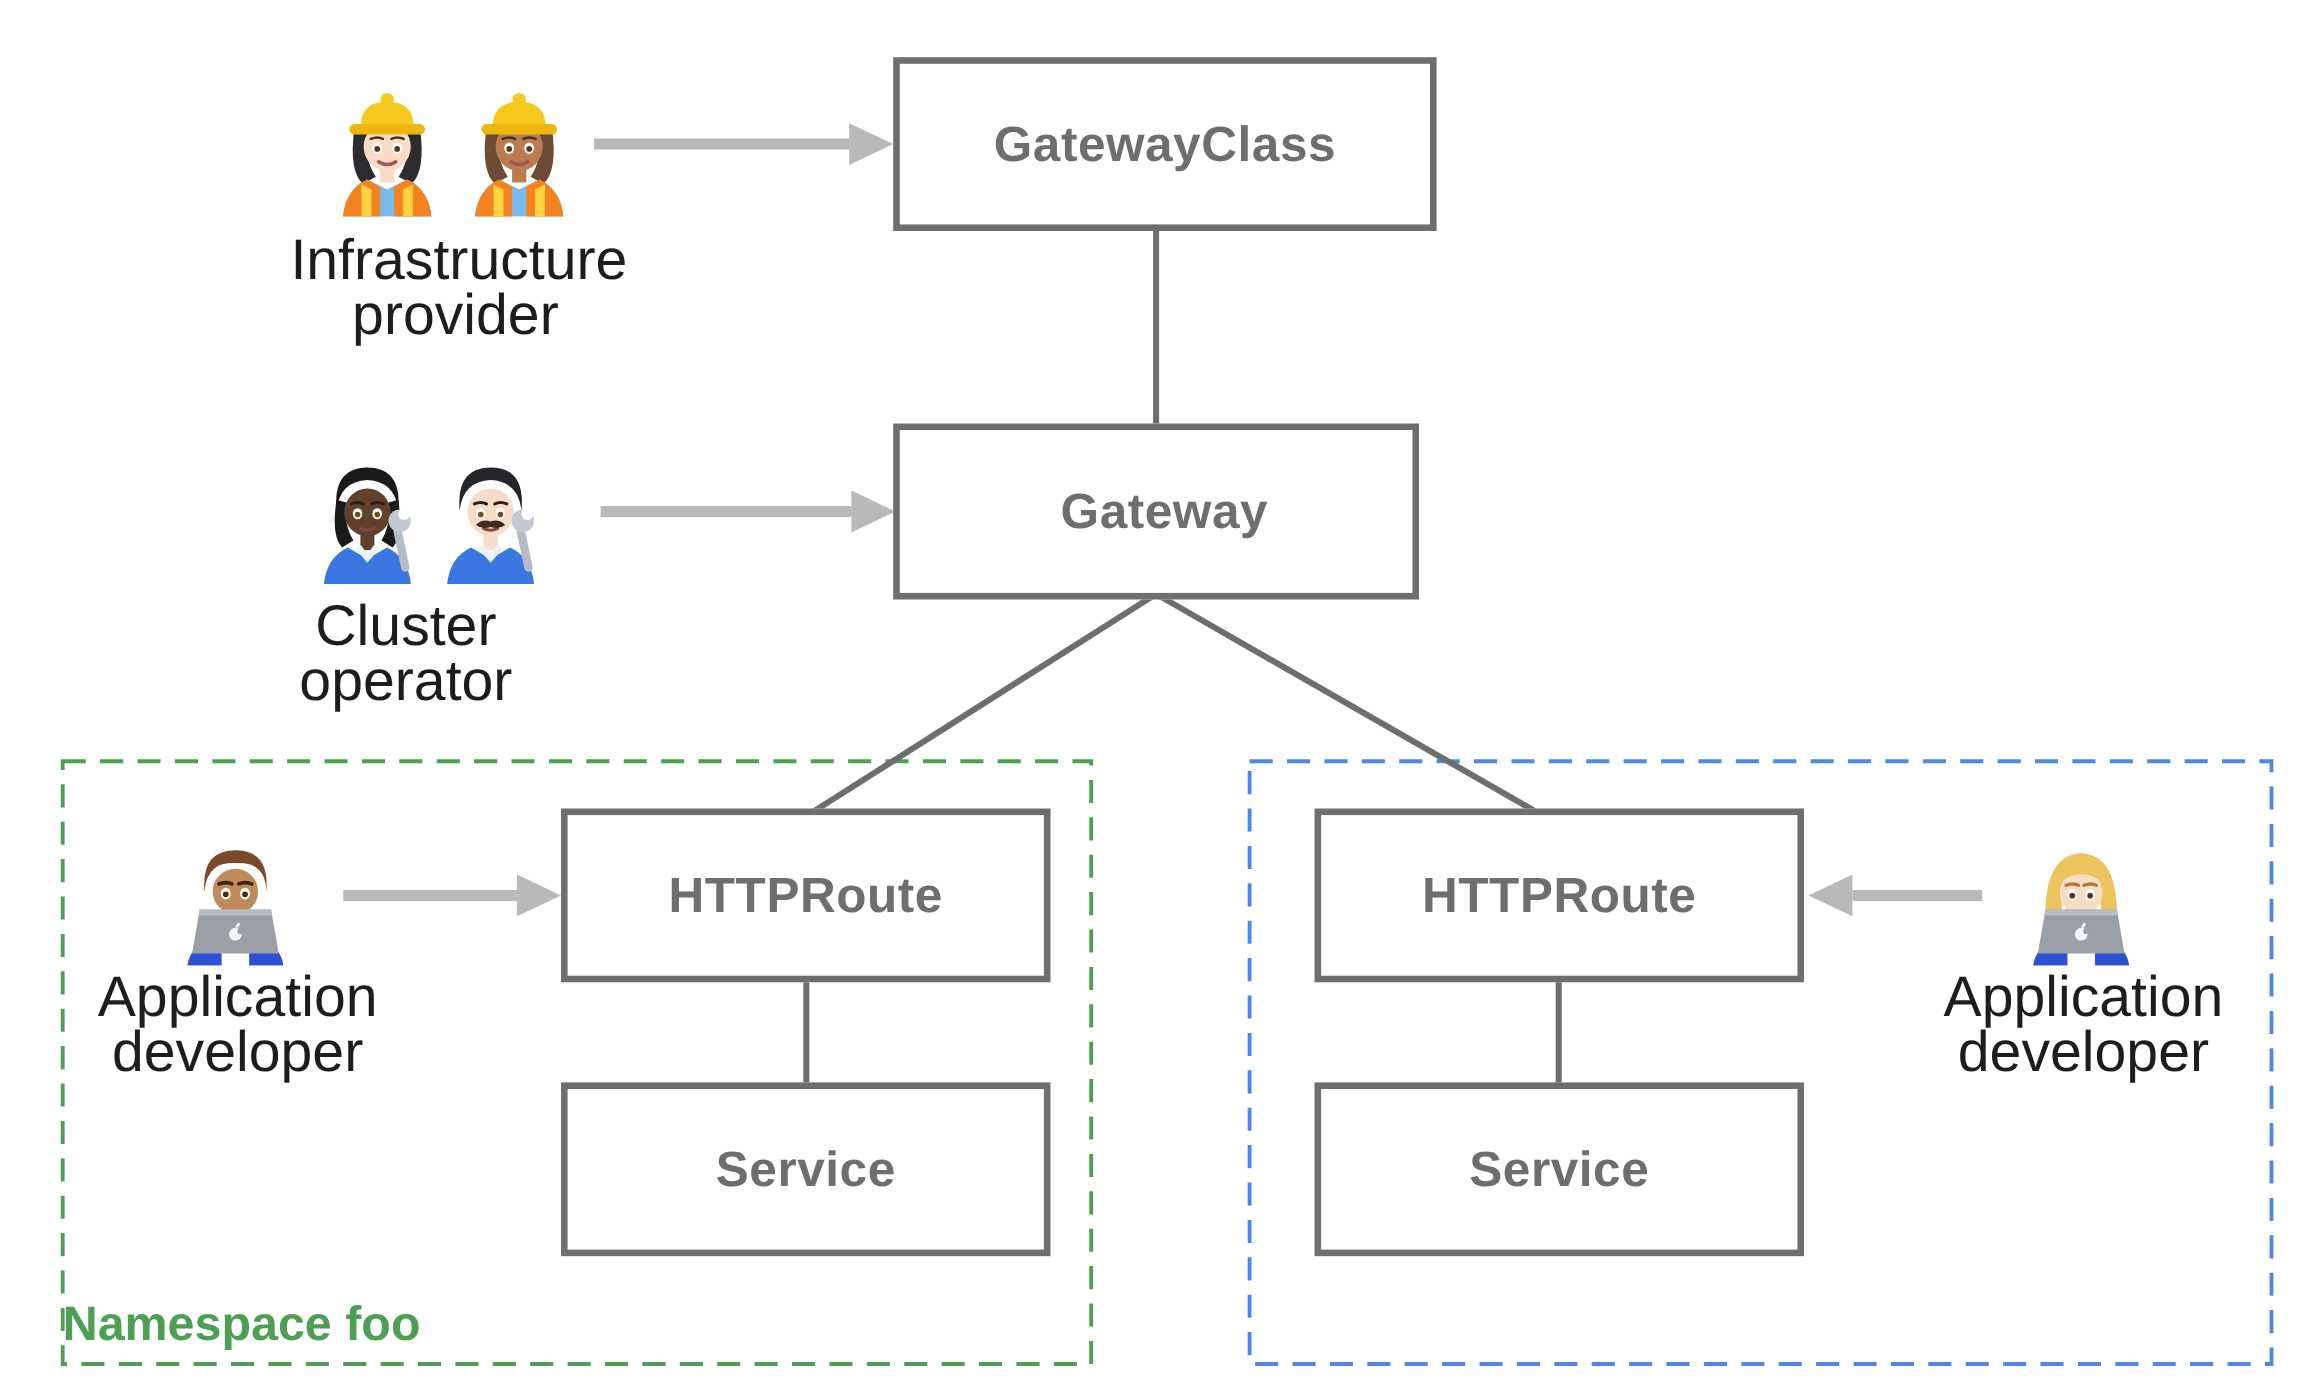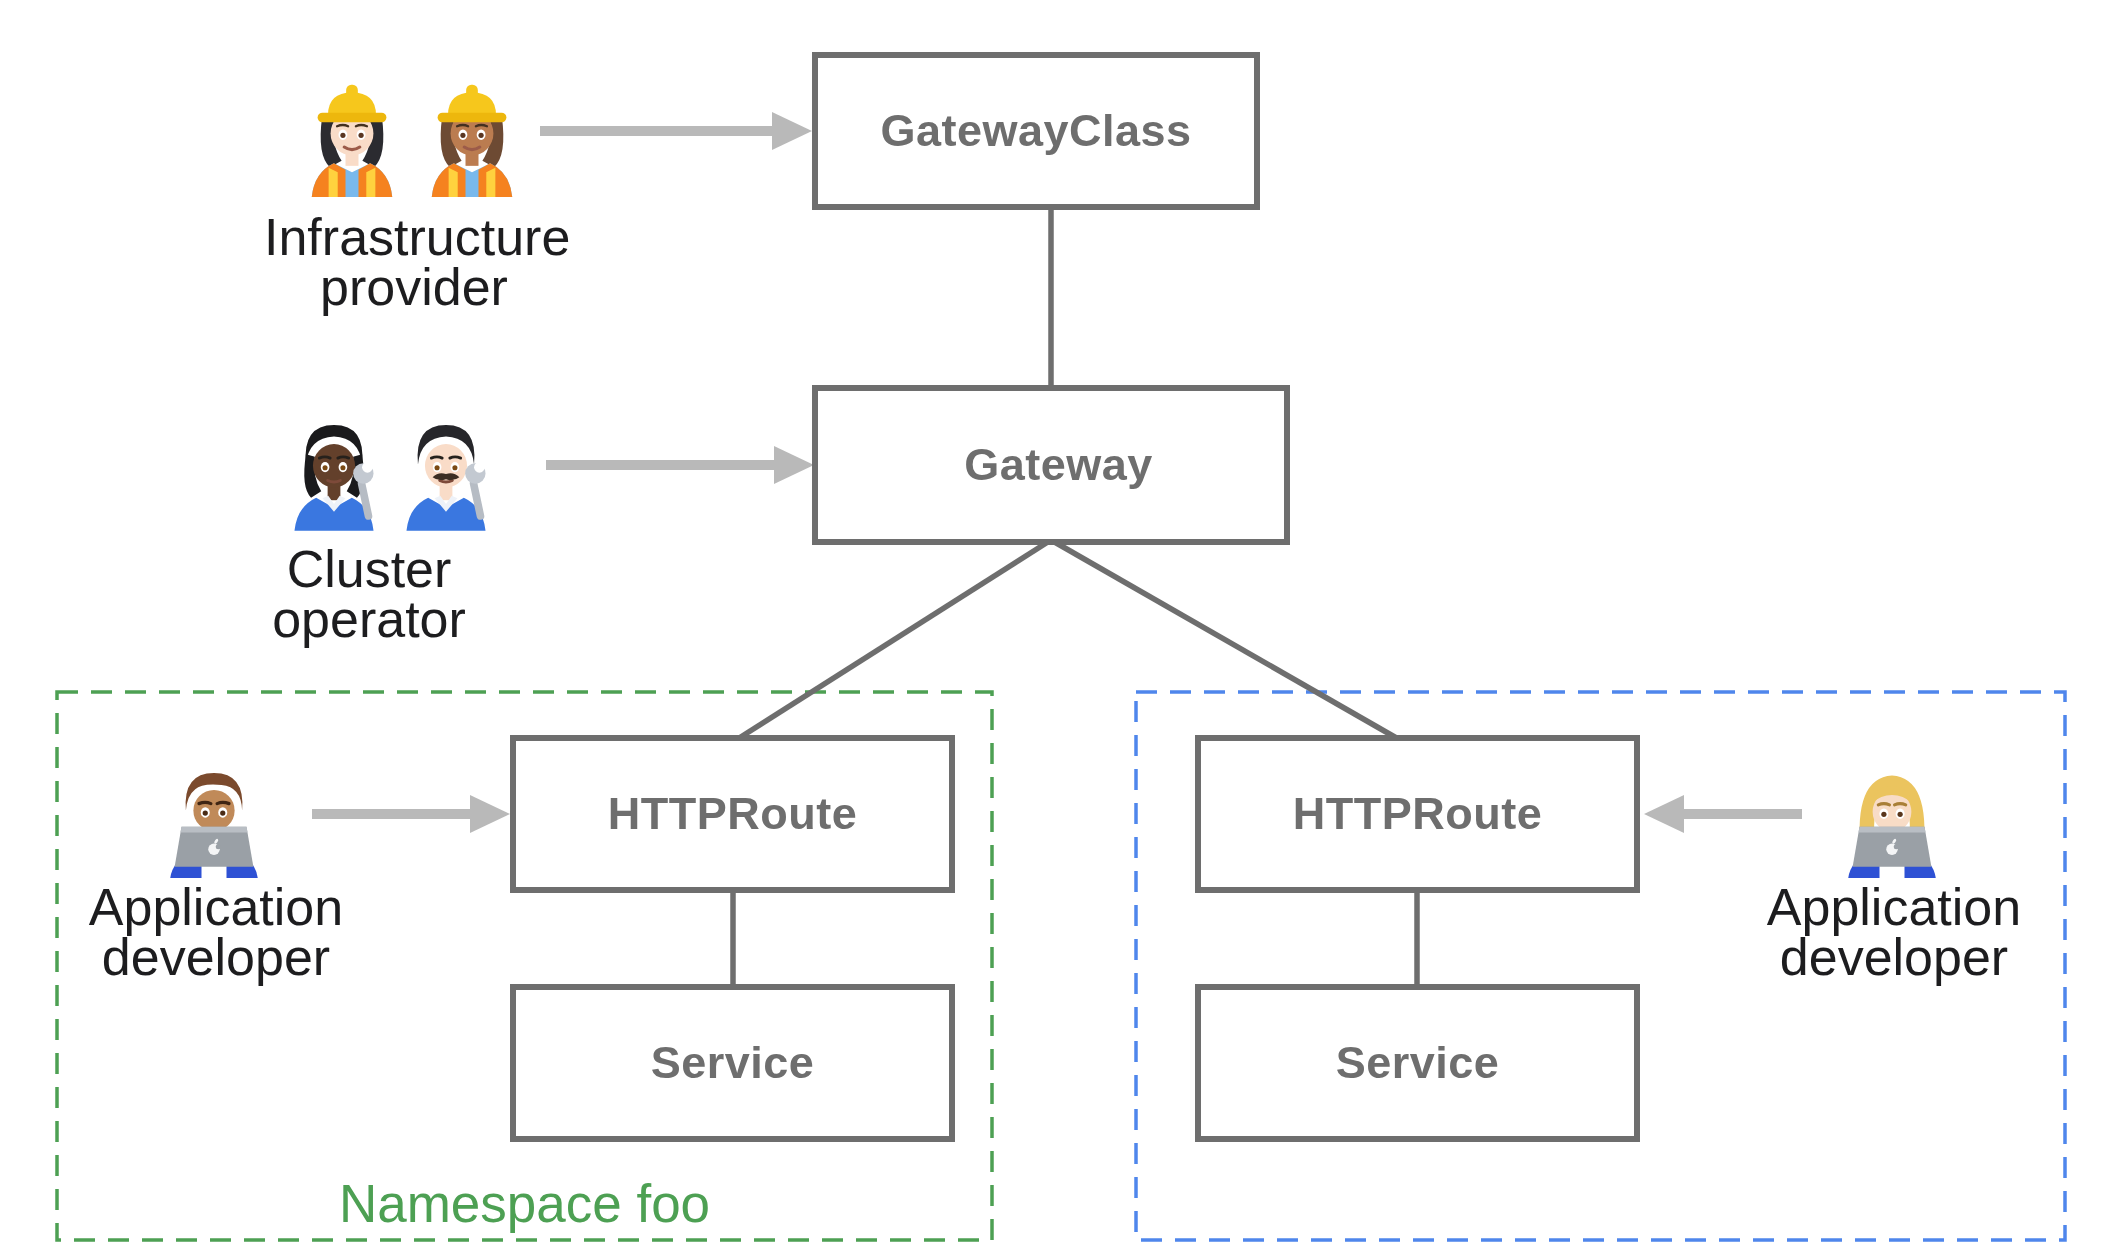"GatewayClass" .node.gatewayclass { width: 448px -> 494px }
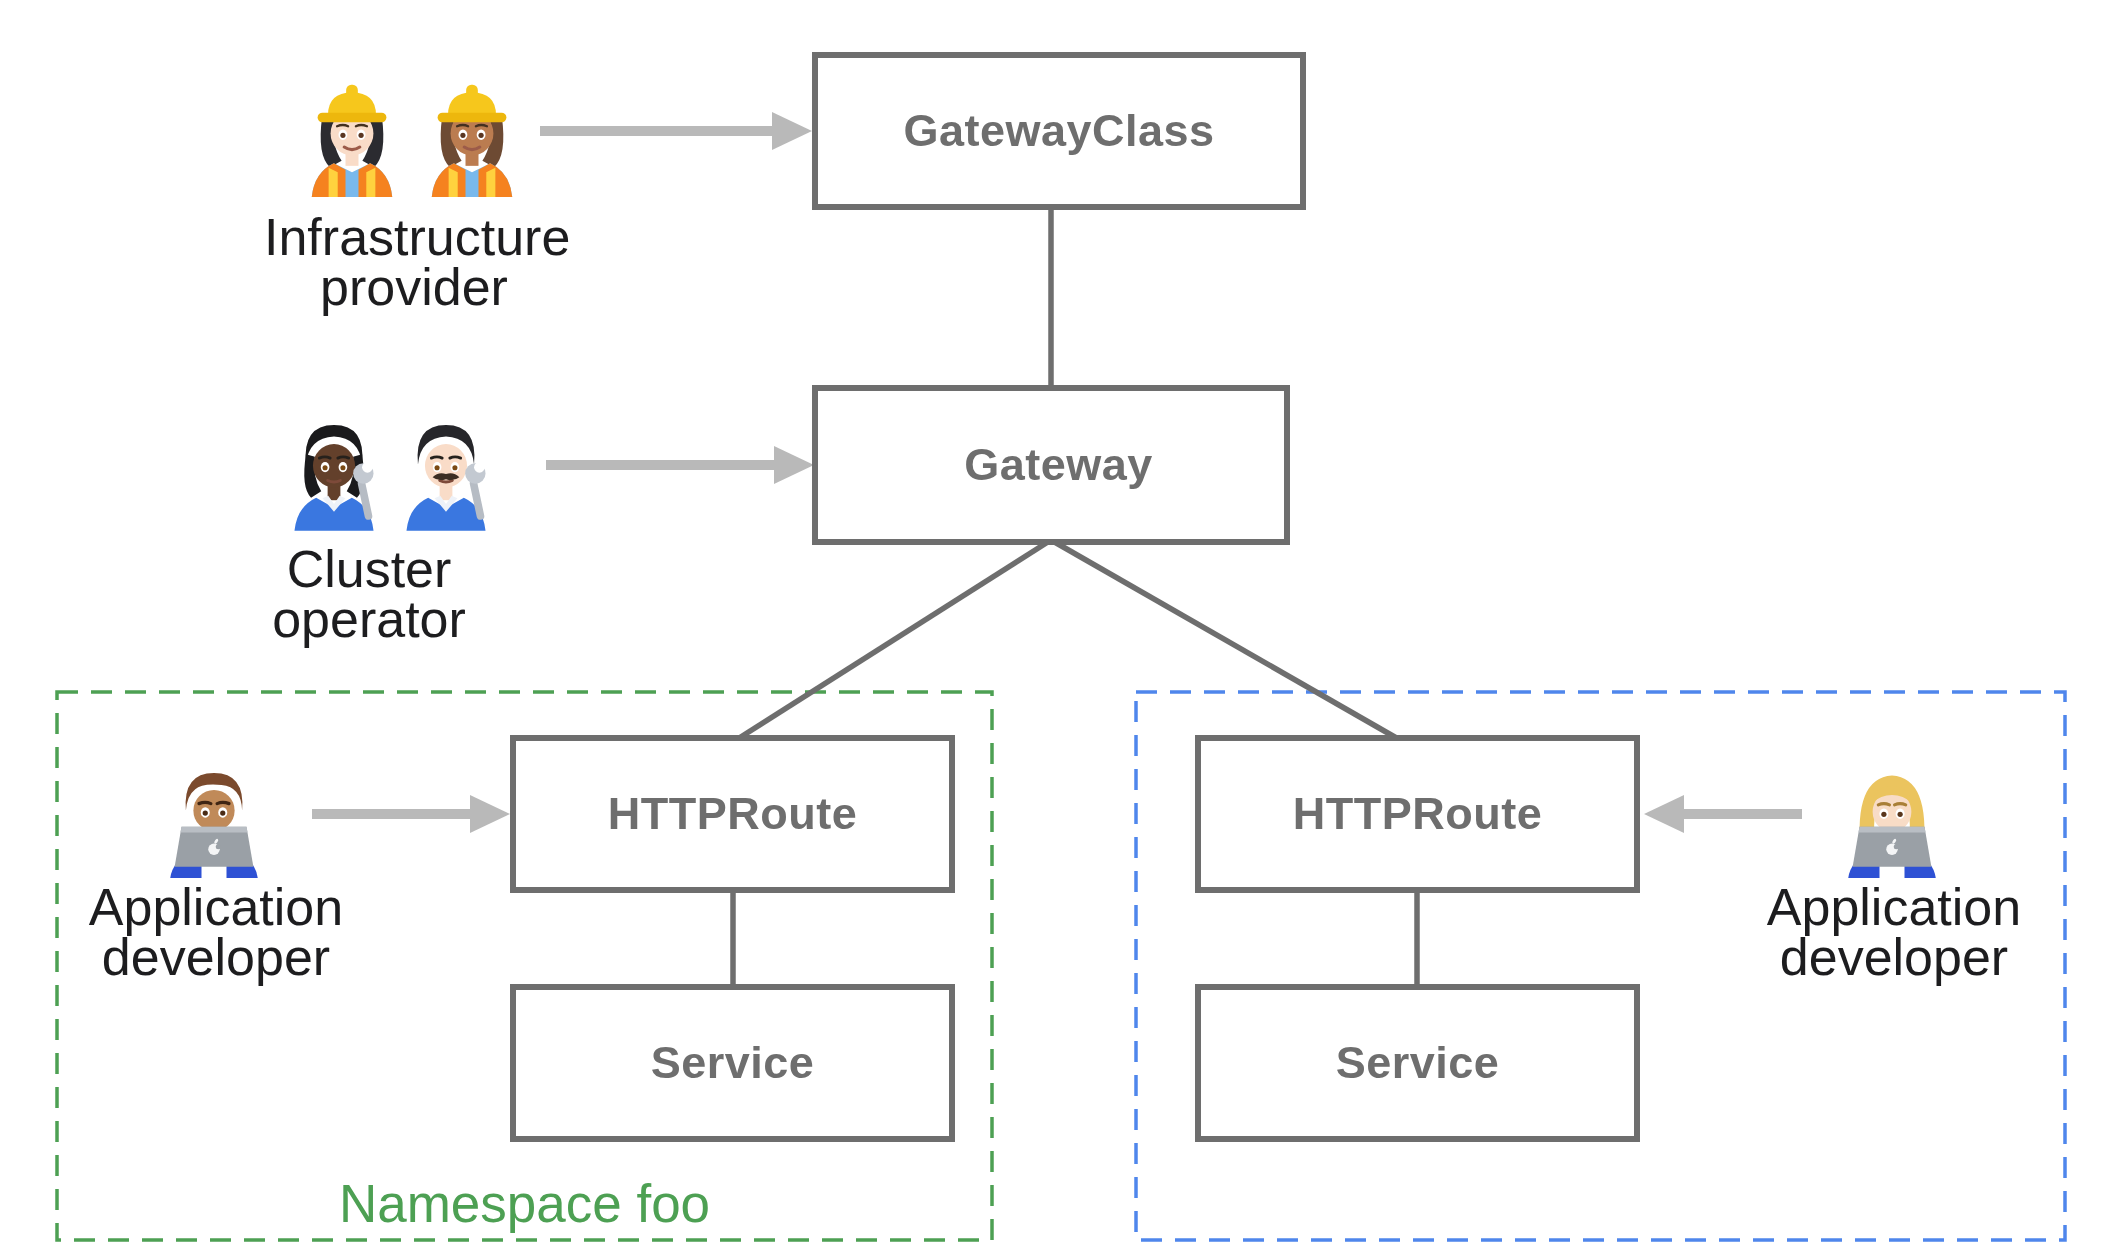"Namespace foo" .ns-label { font-size: 53px -> 44px; font-weight: normal -> bold; text-align: center -> none }
